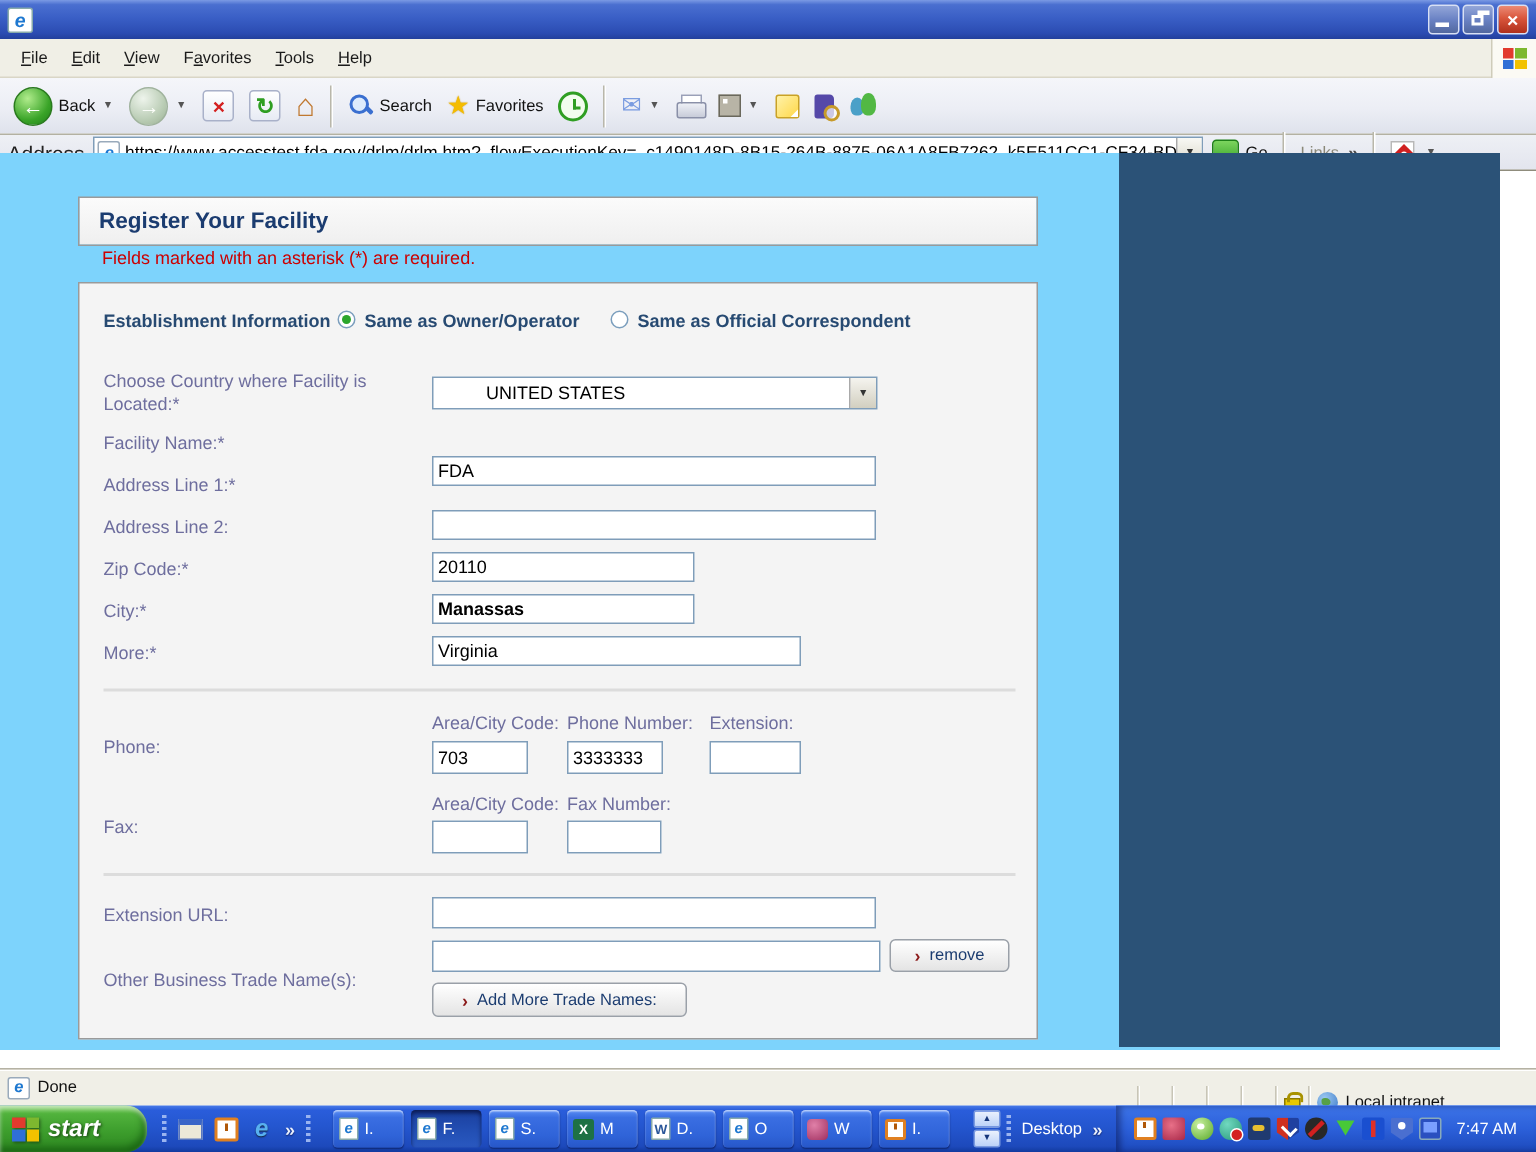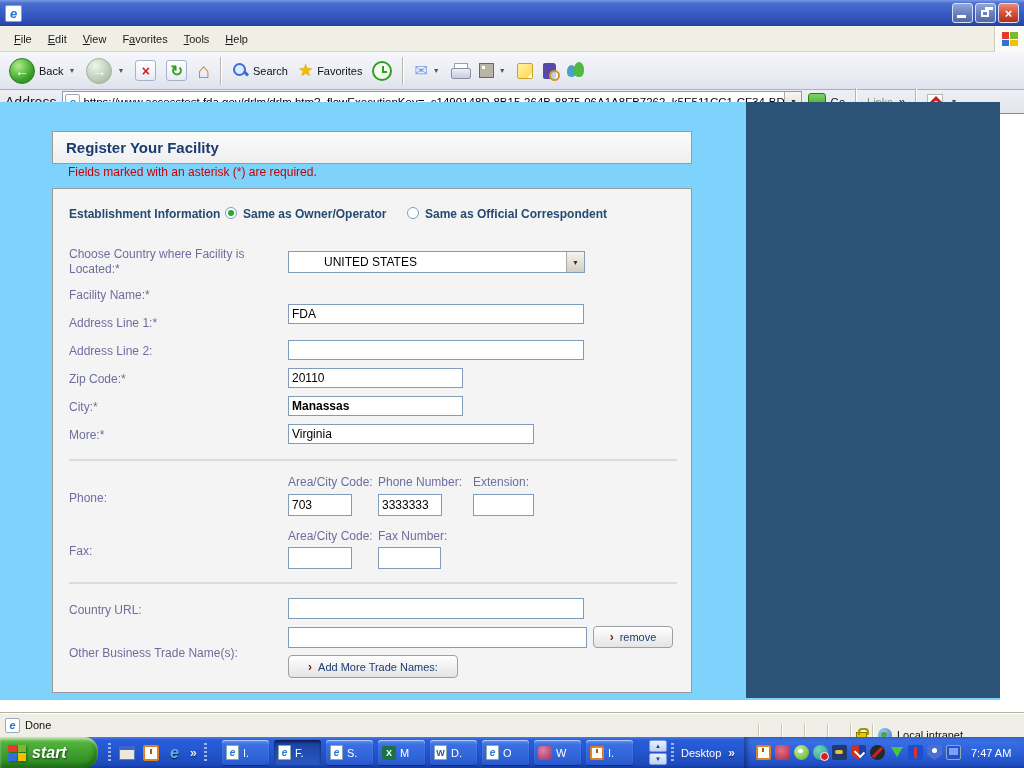"Country URL:" span.f-label { text: Country -> Extension }
